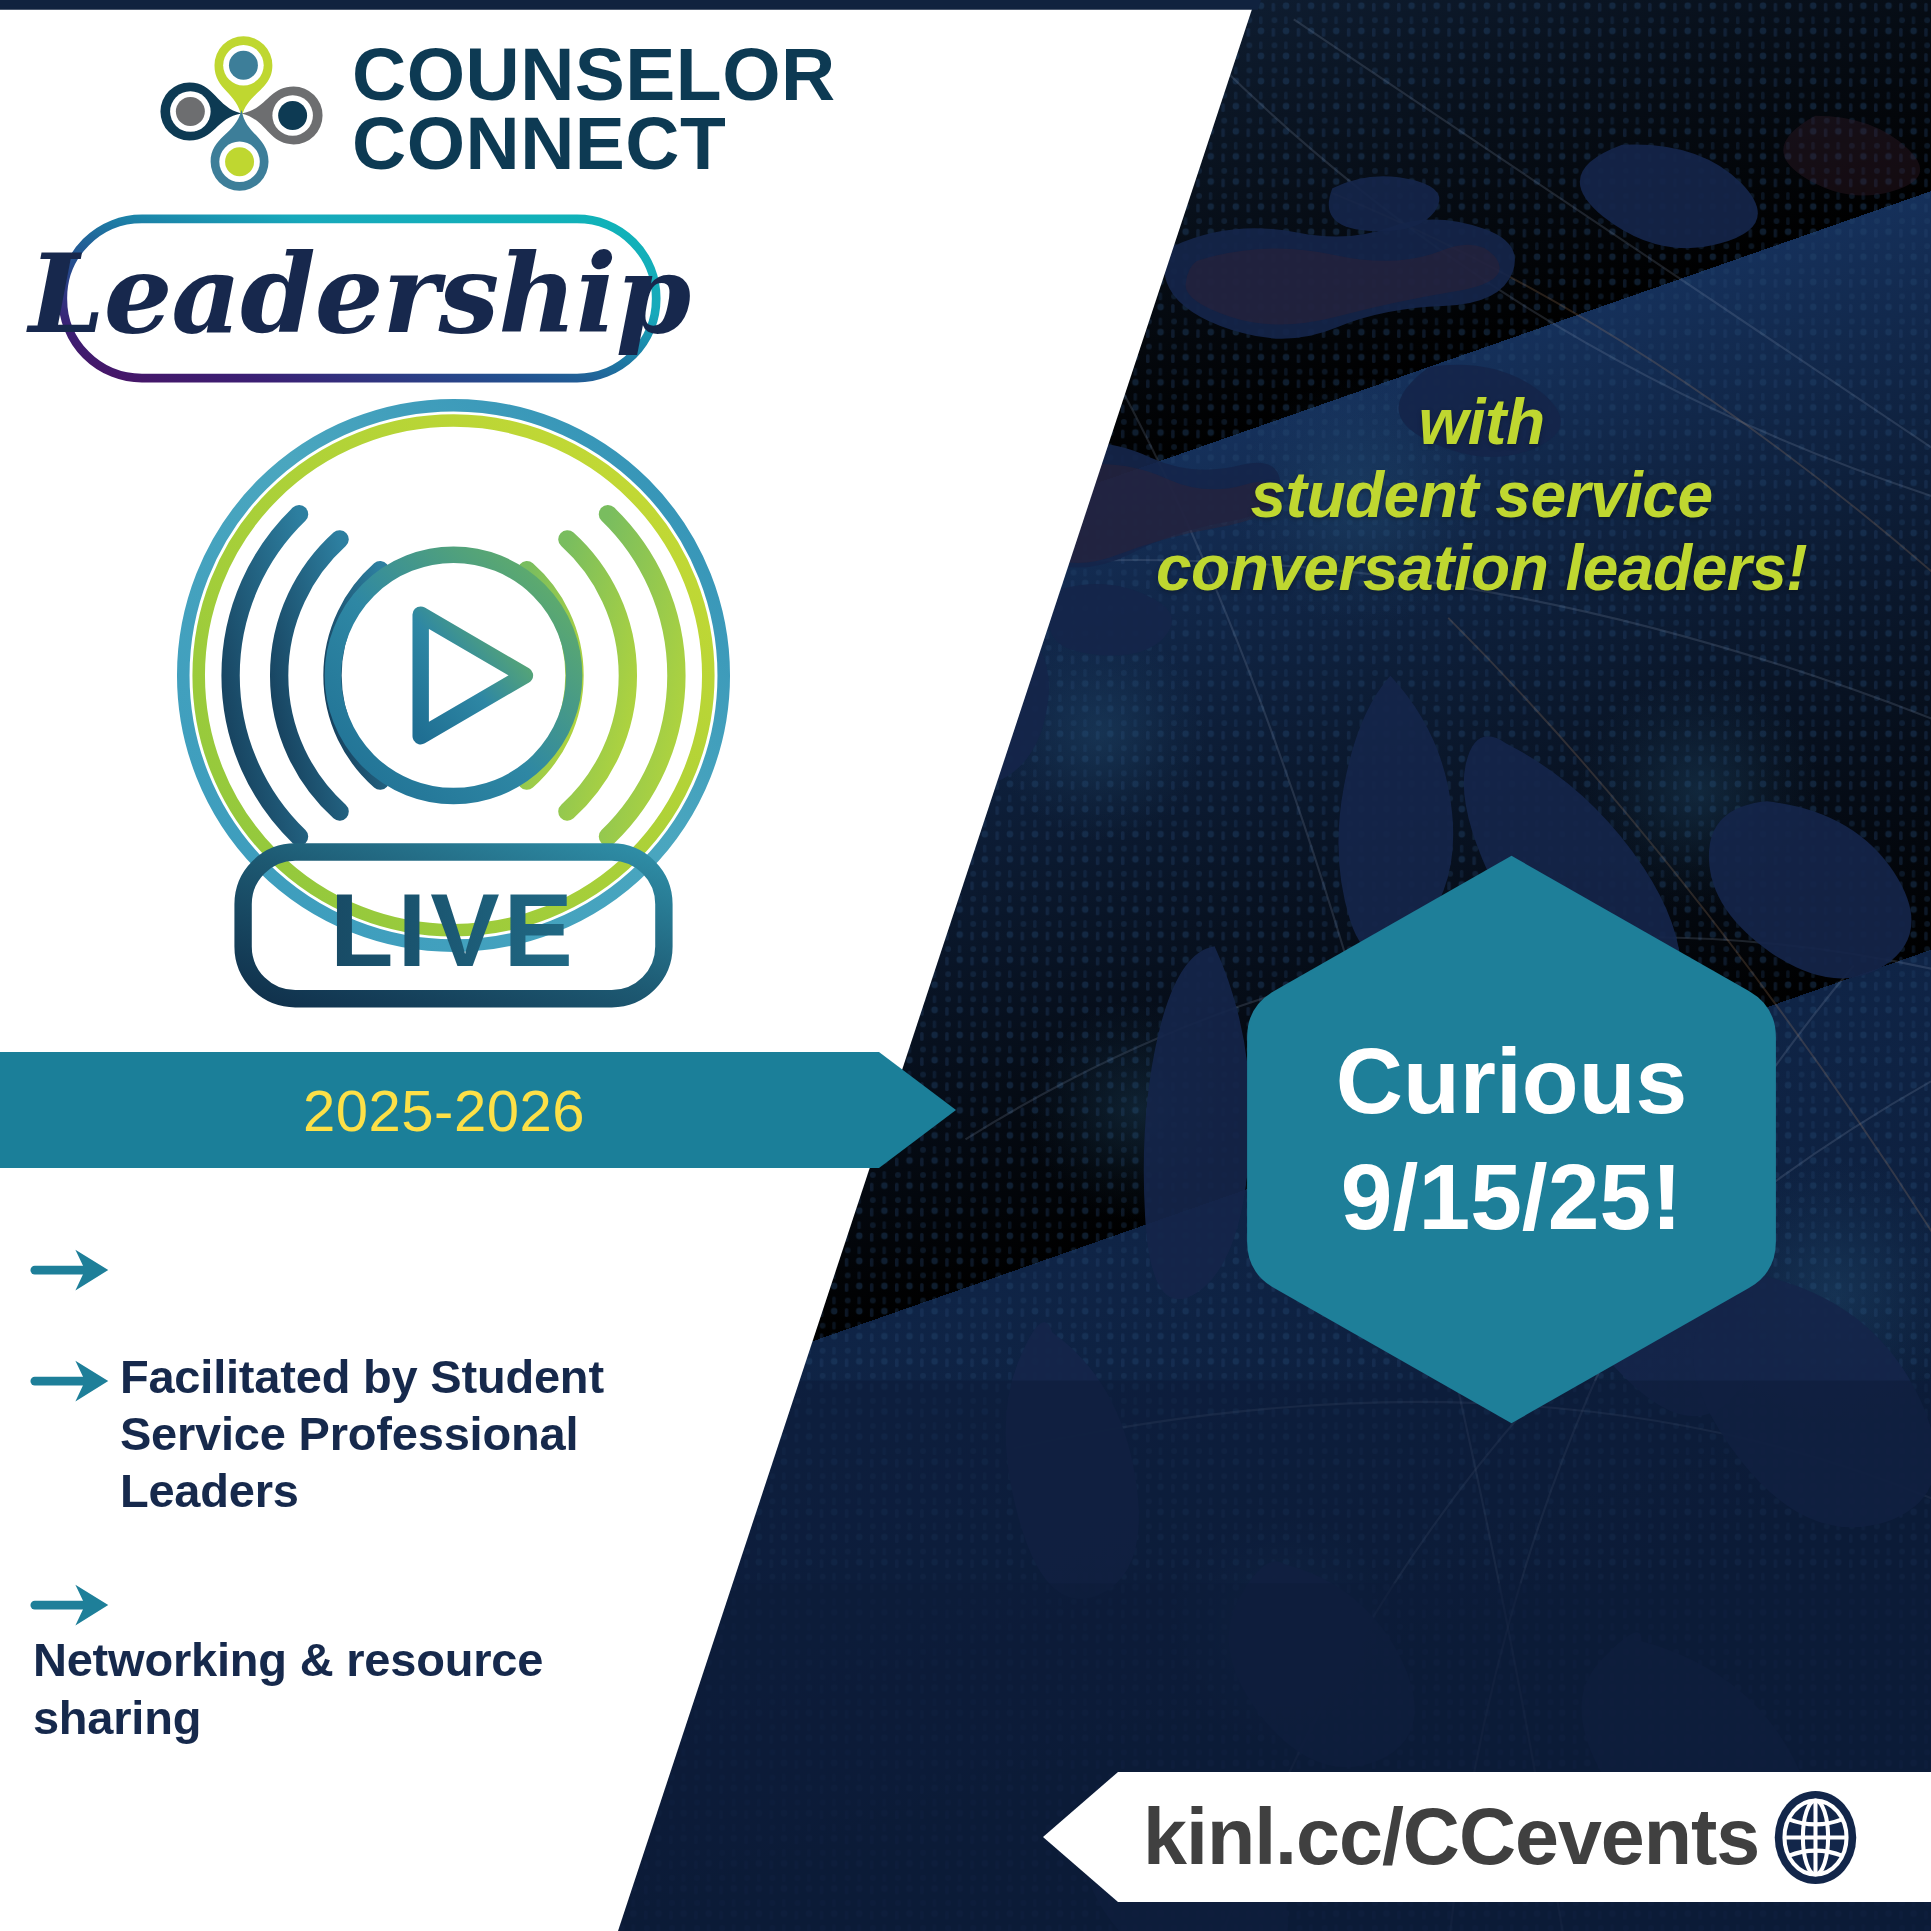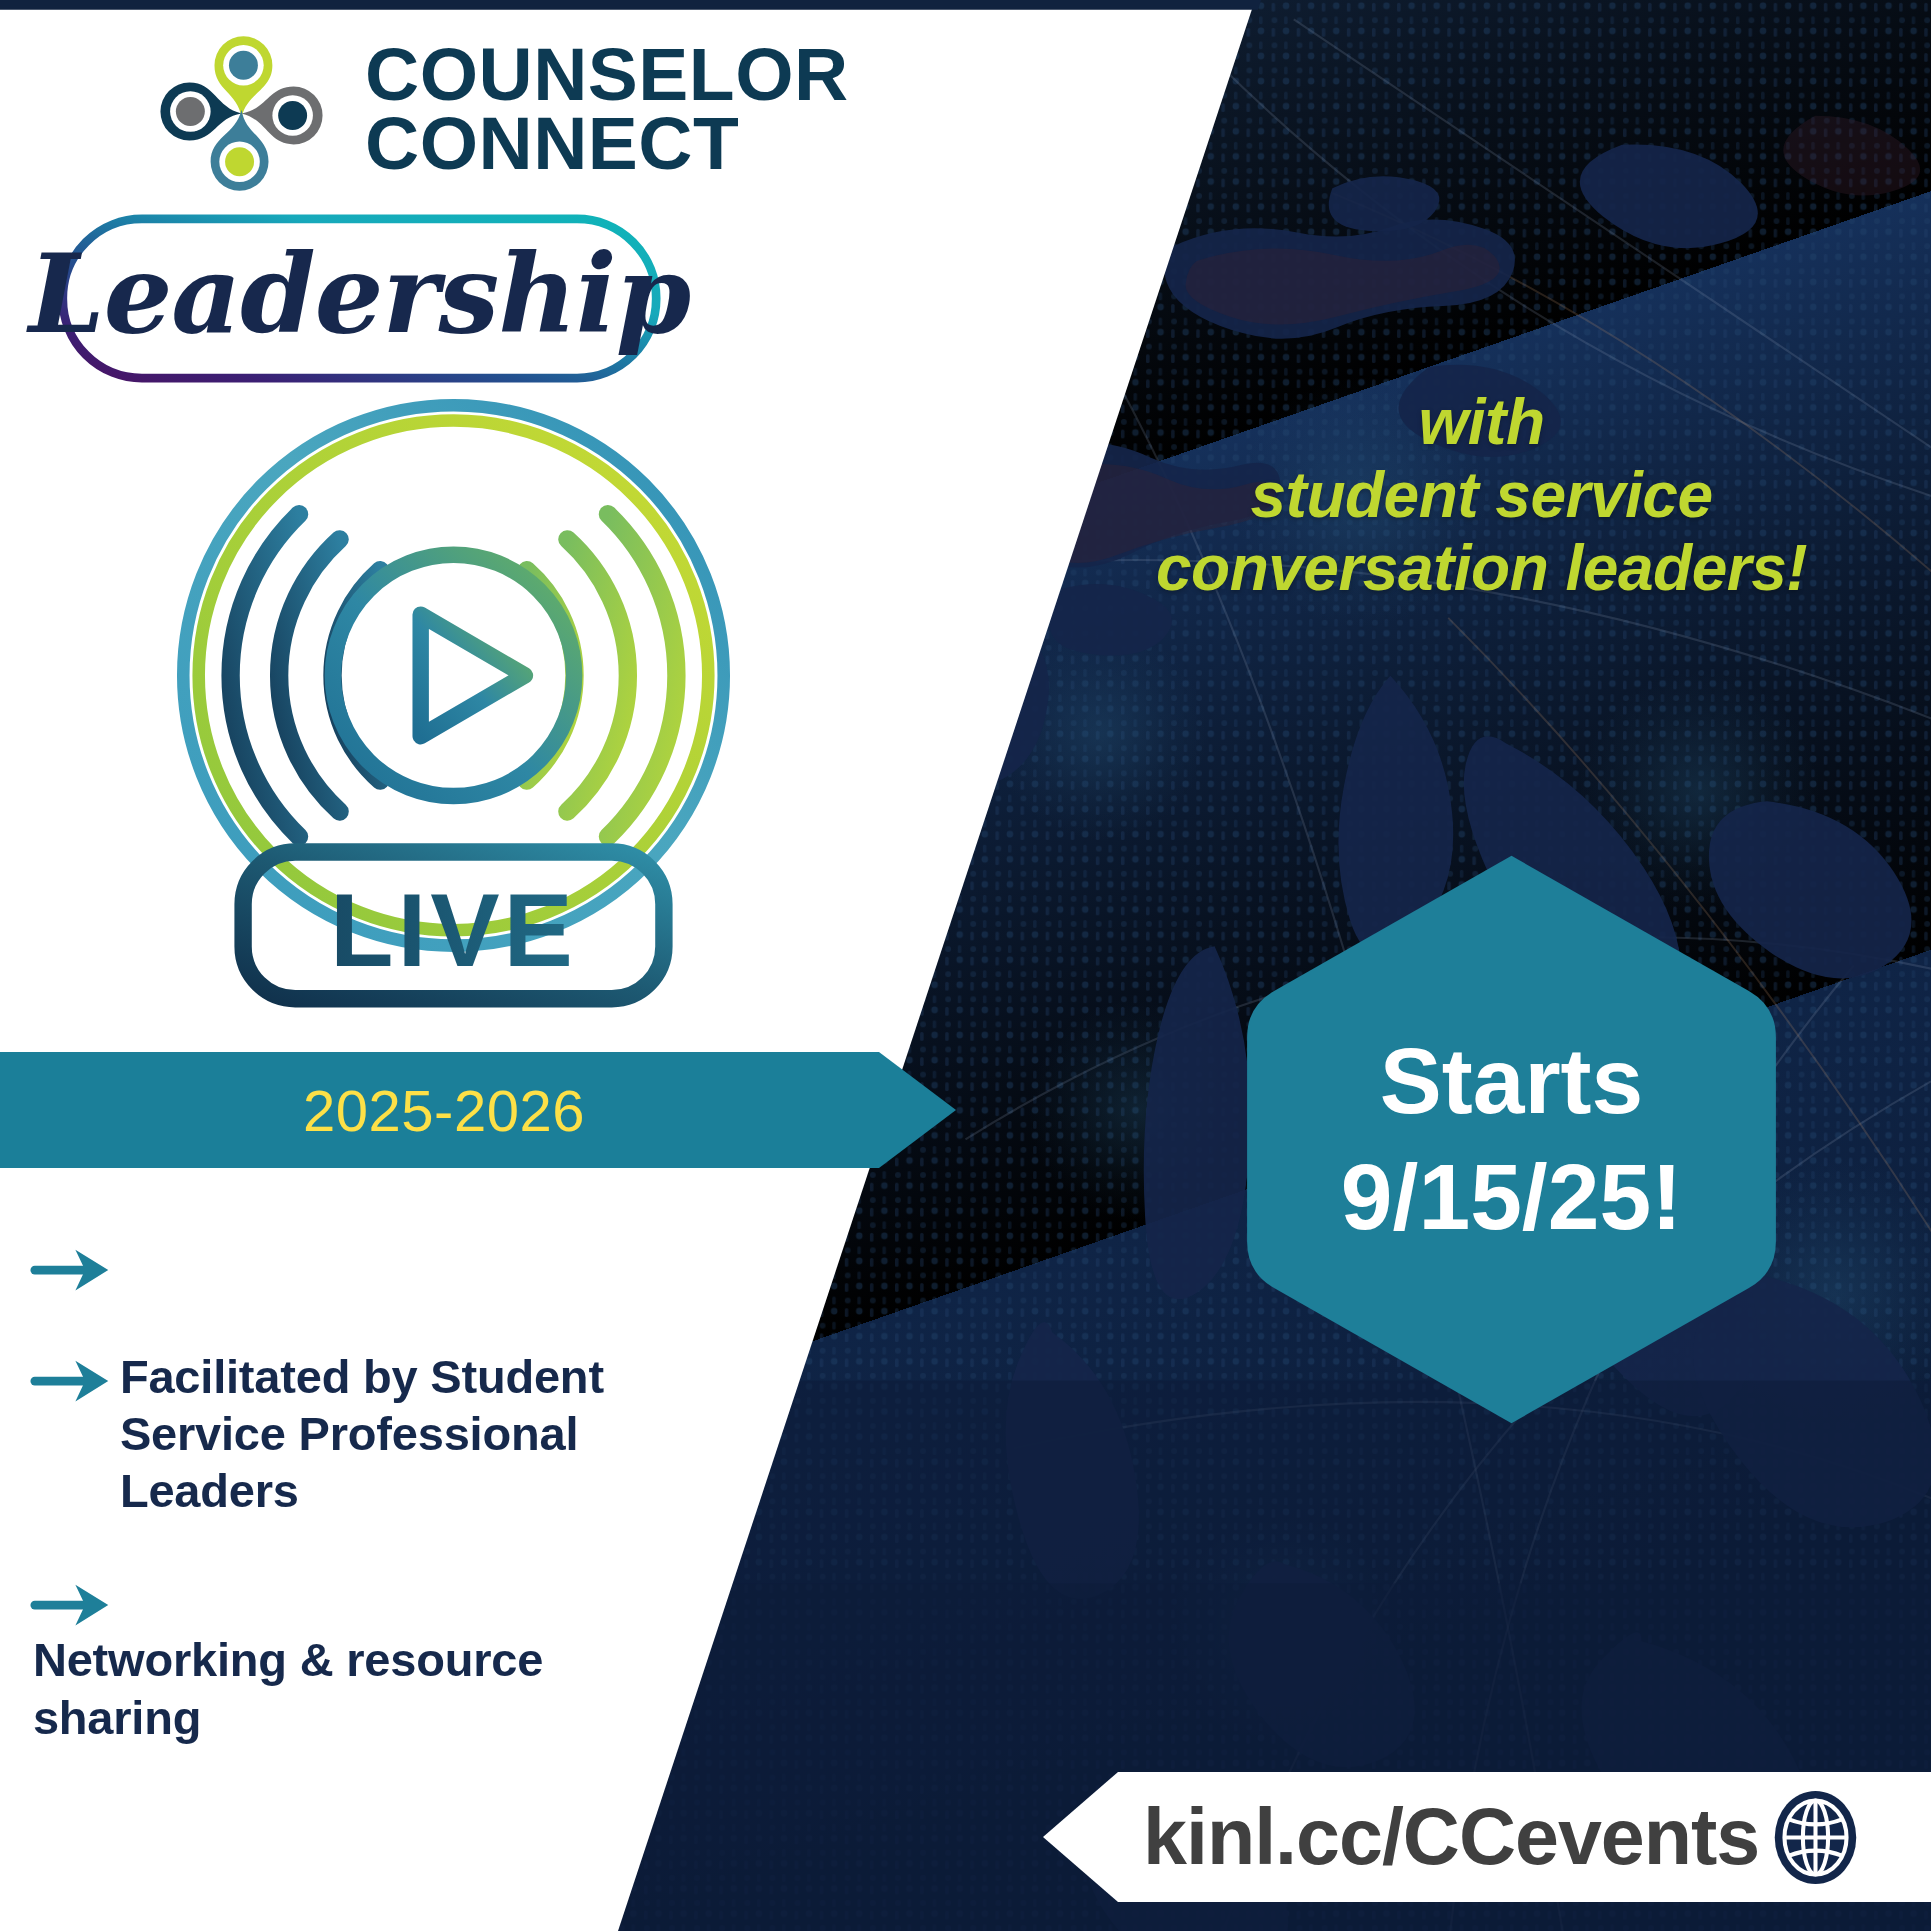"COUNSELOR" .logo-row { gap: 27px -> 14px }
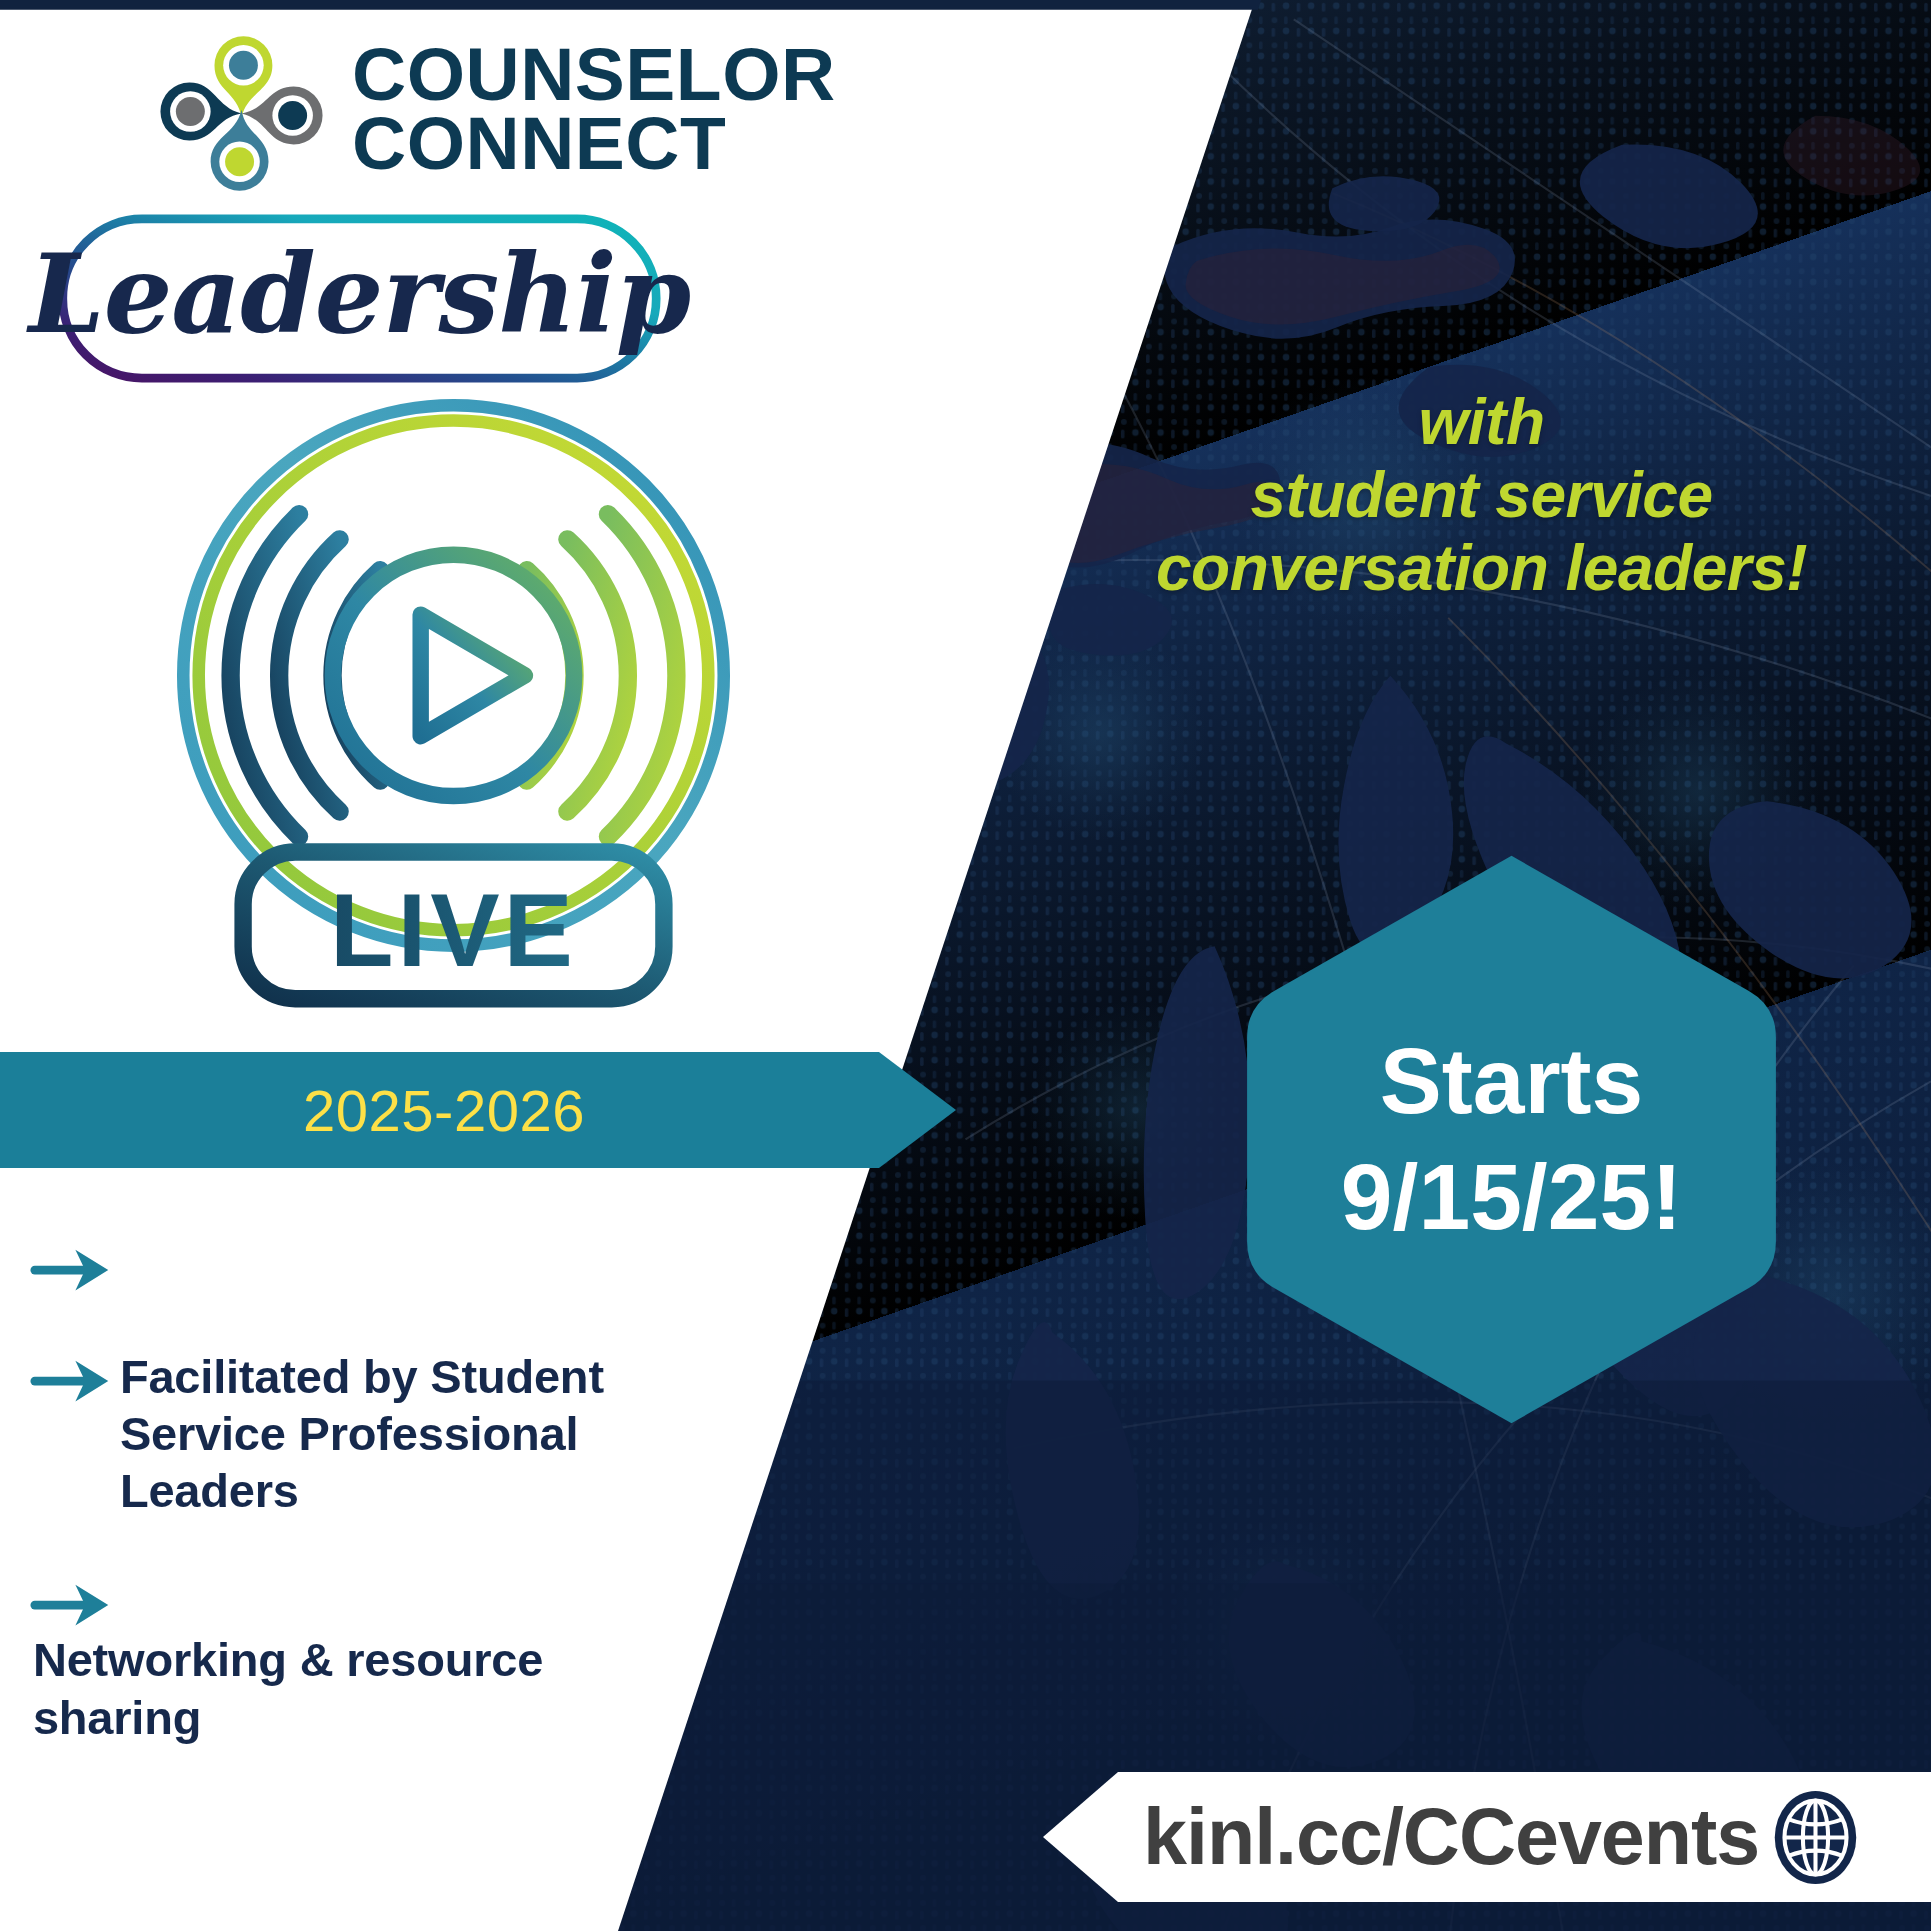"Starts" div { text: Starts -> Curious }
